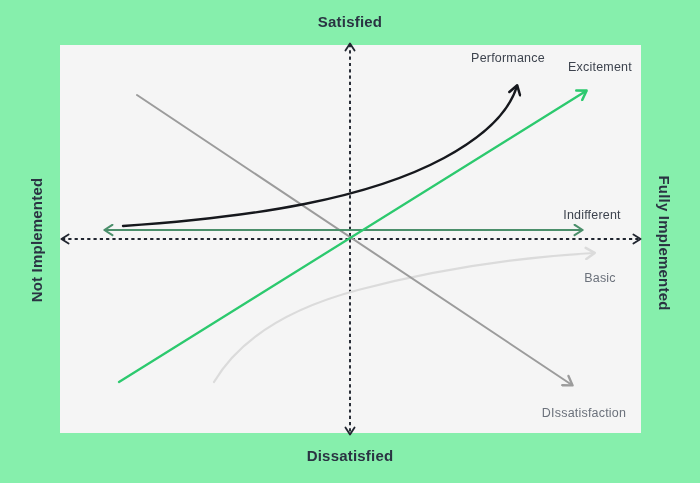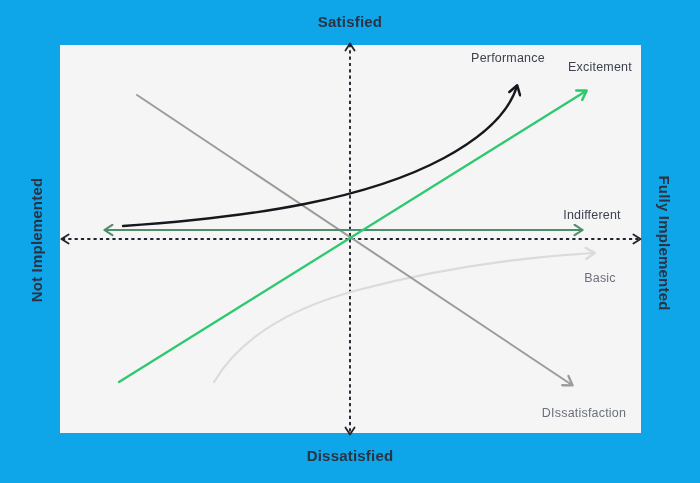"Satisfied" .stage { background: #0ea5e9 -> #86efac }
